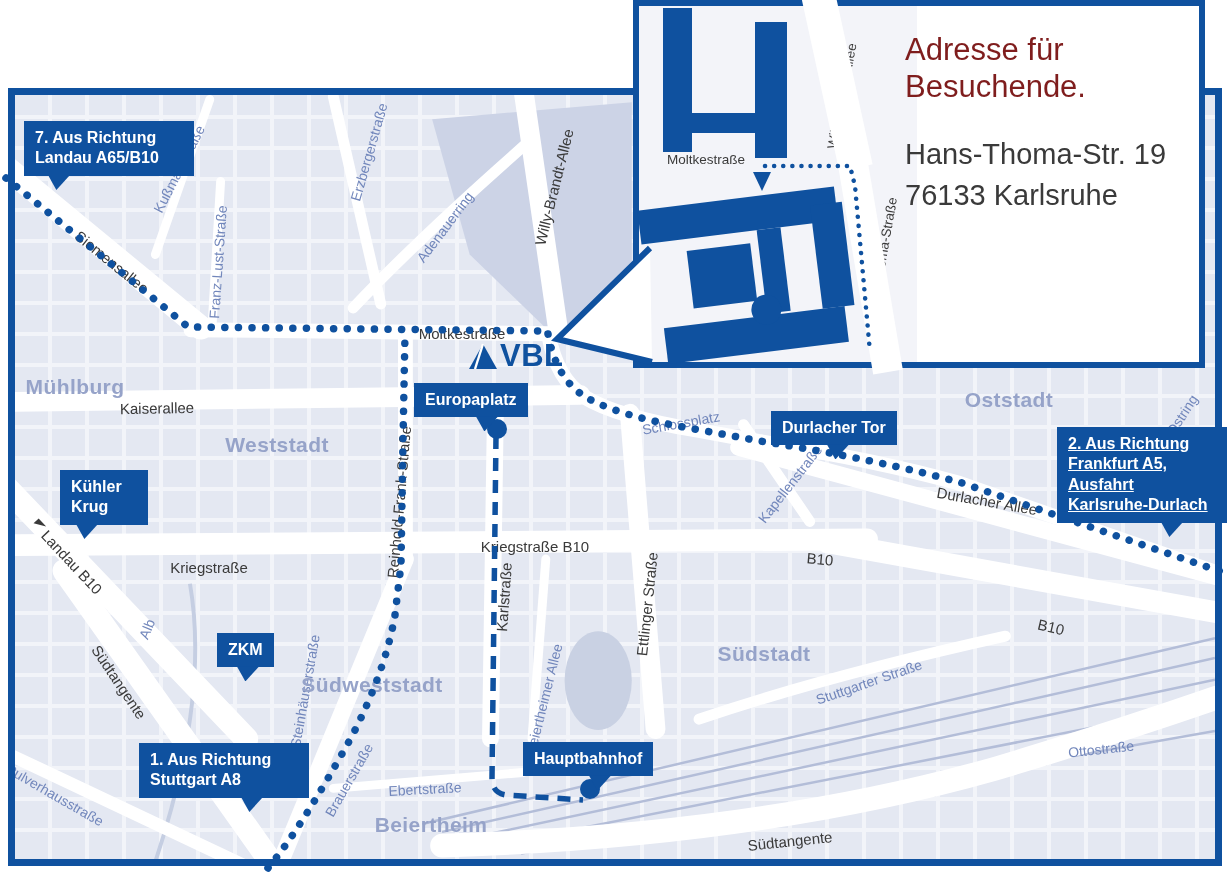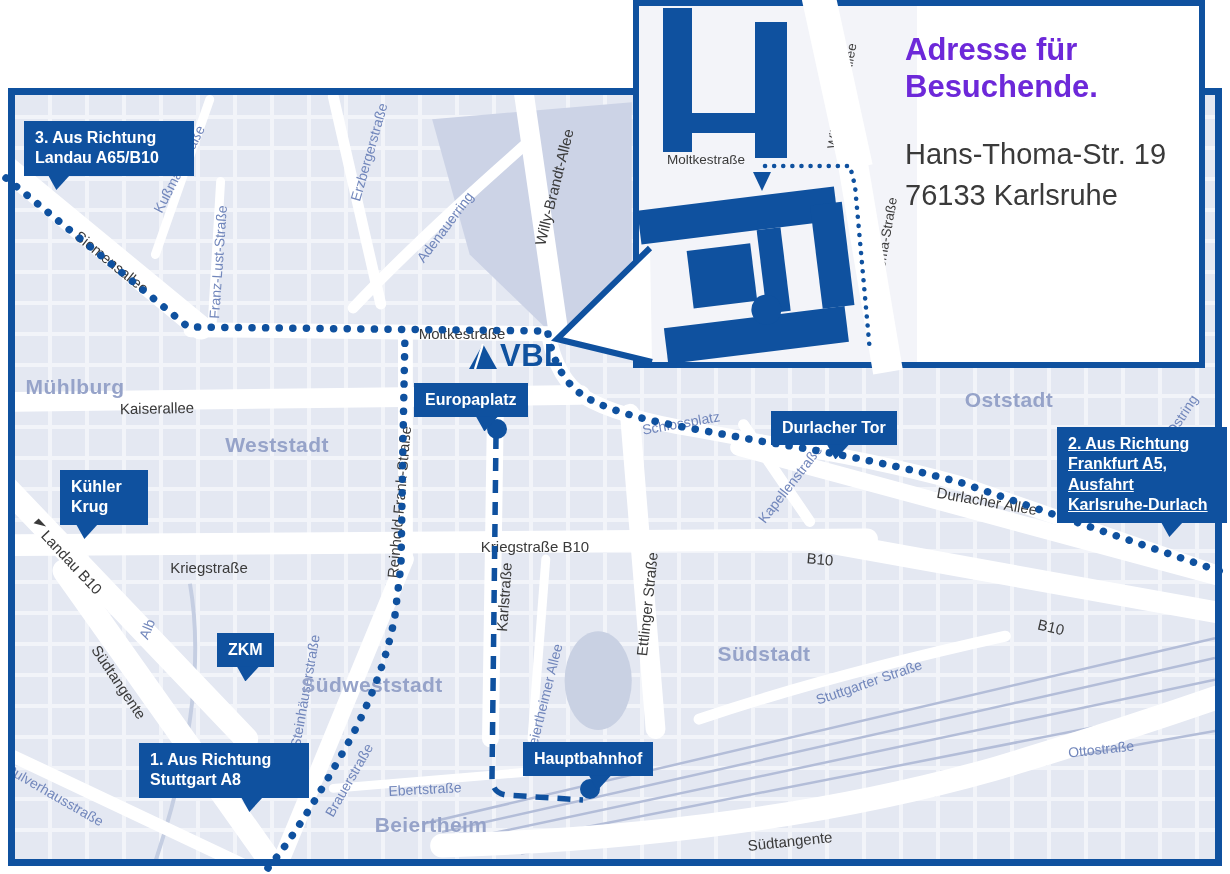"Adresse für" .inset-title { color: #6d28d9 -> #7f1d1d; font-weight: bold -> normal }
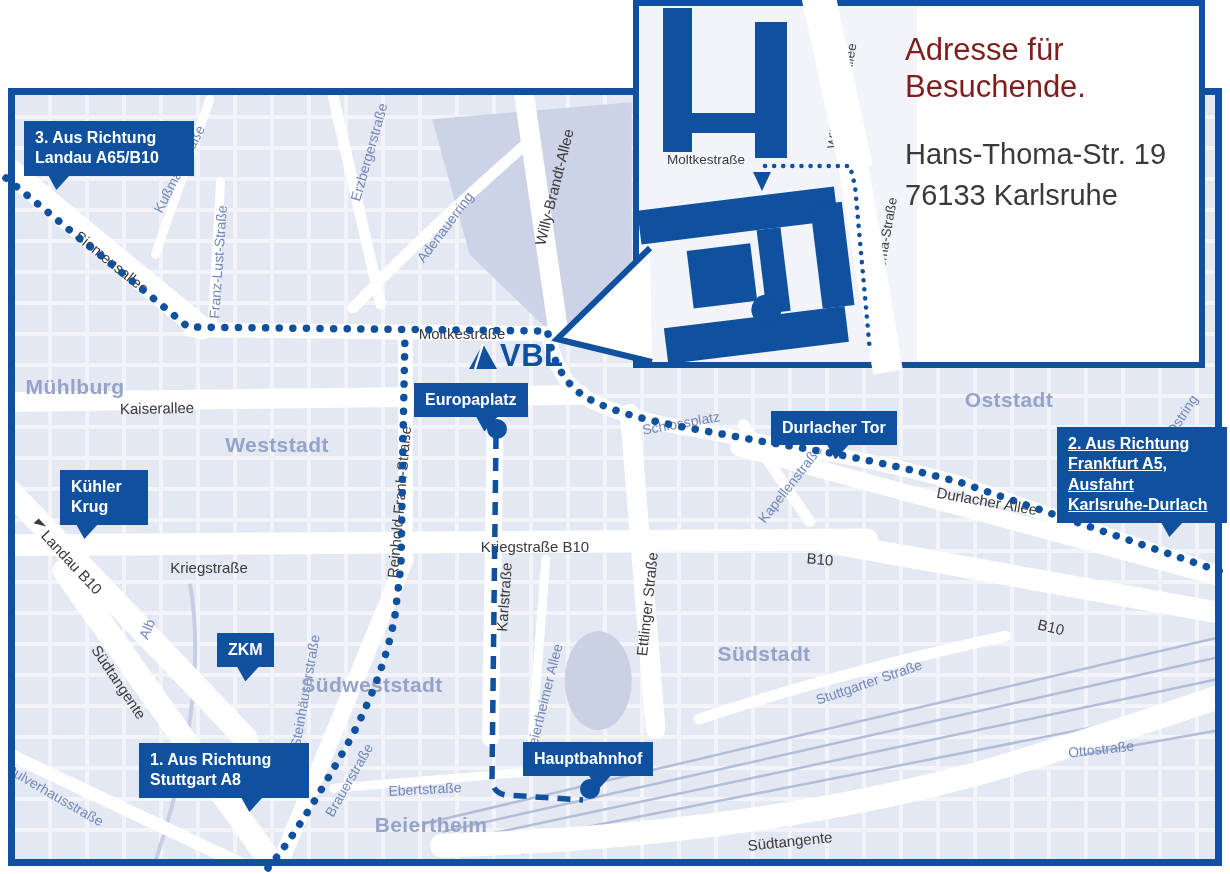"3. Aus Richtung" span { text: 3 -> 7 }
